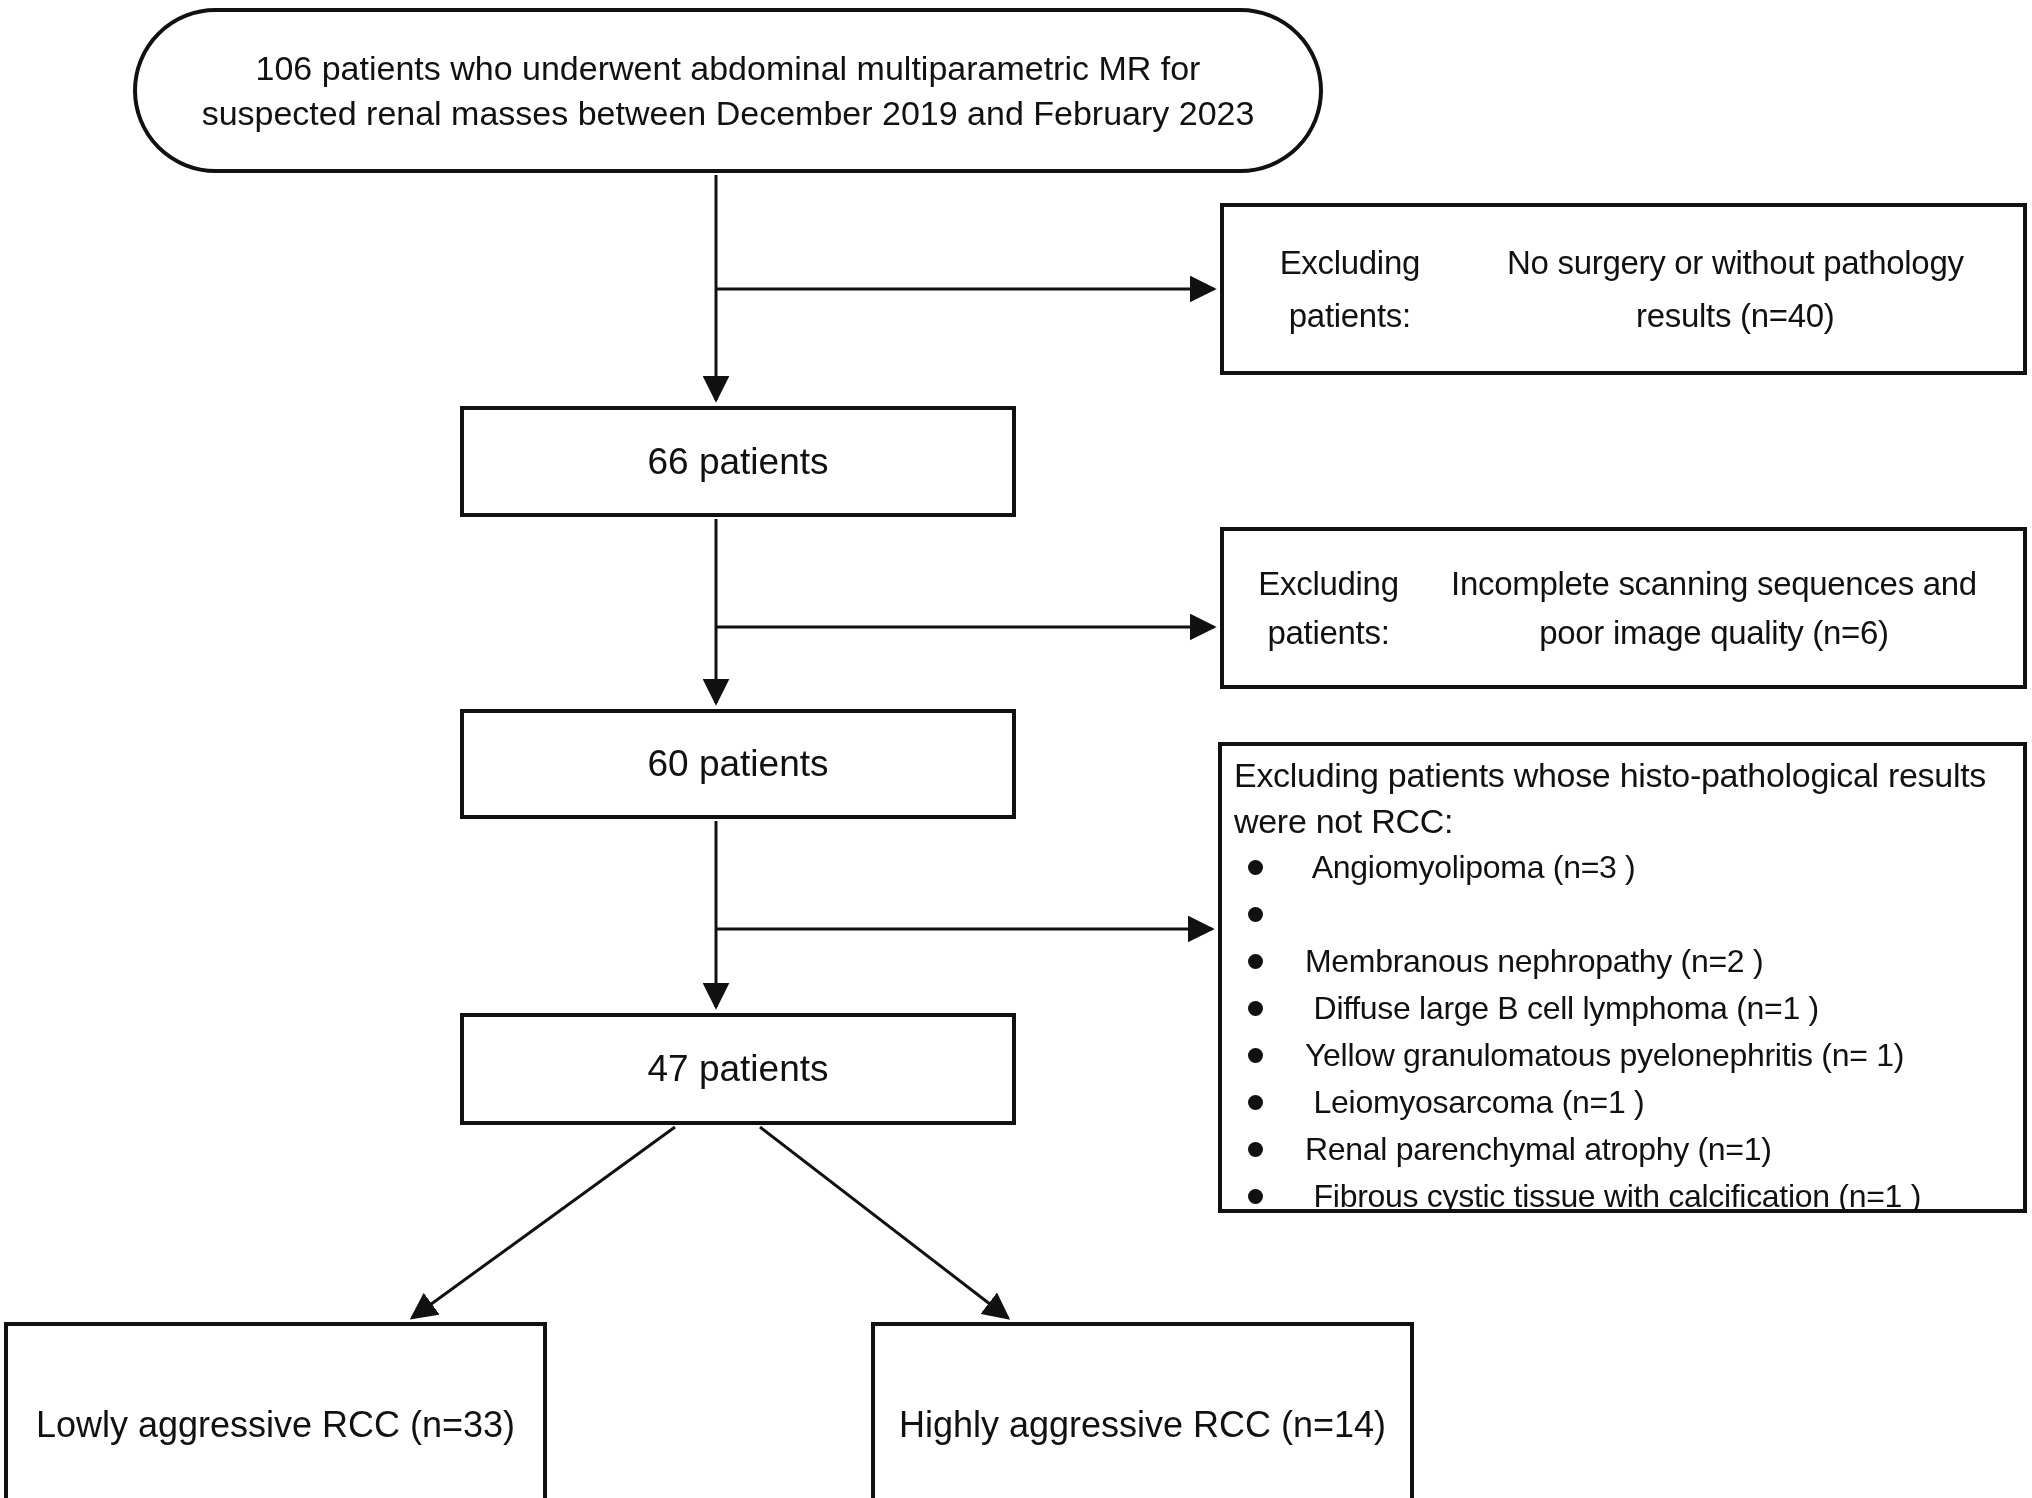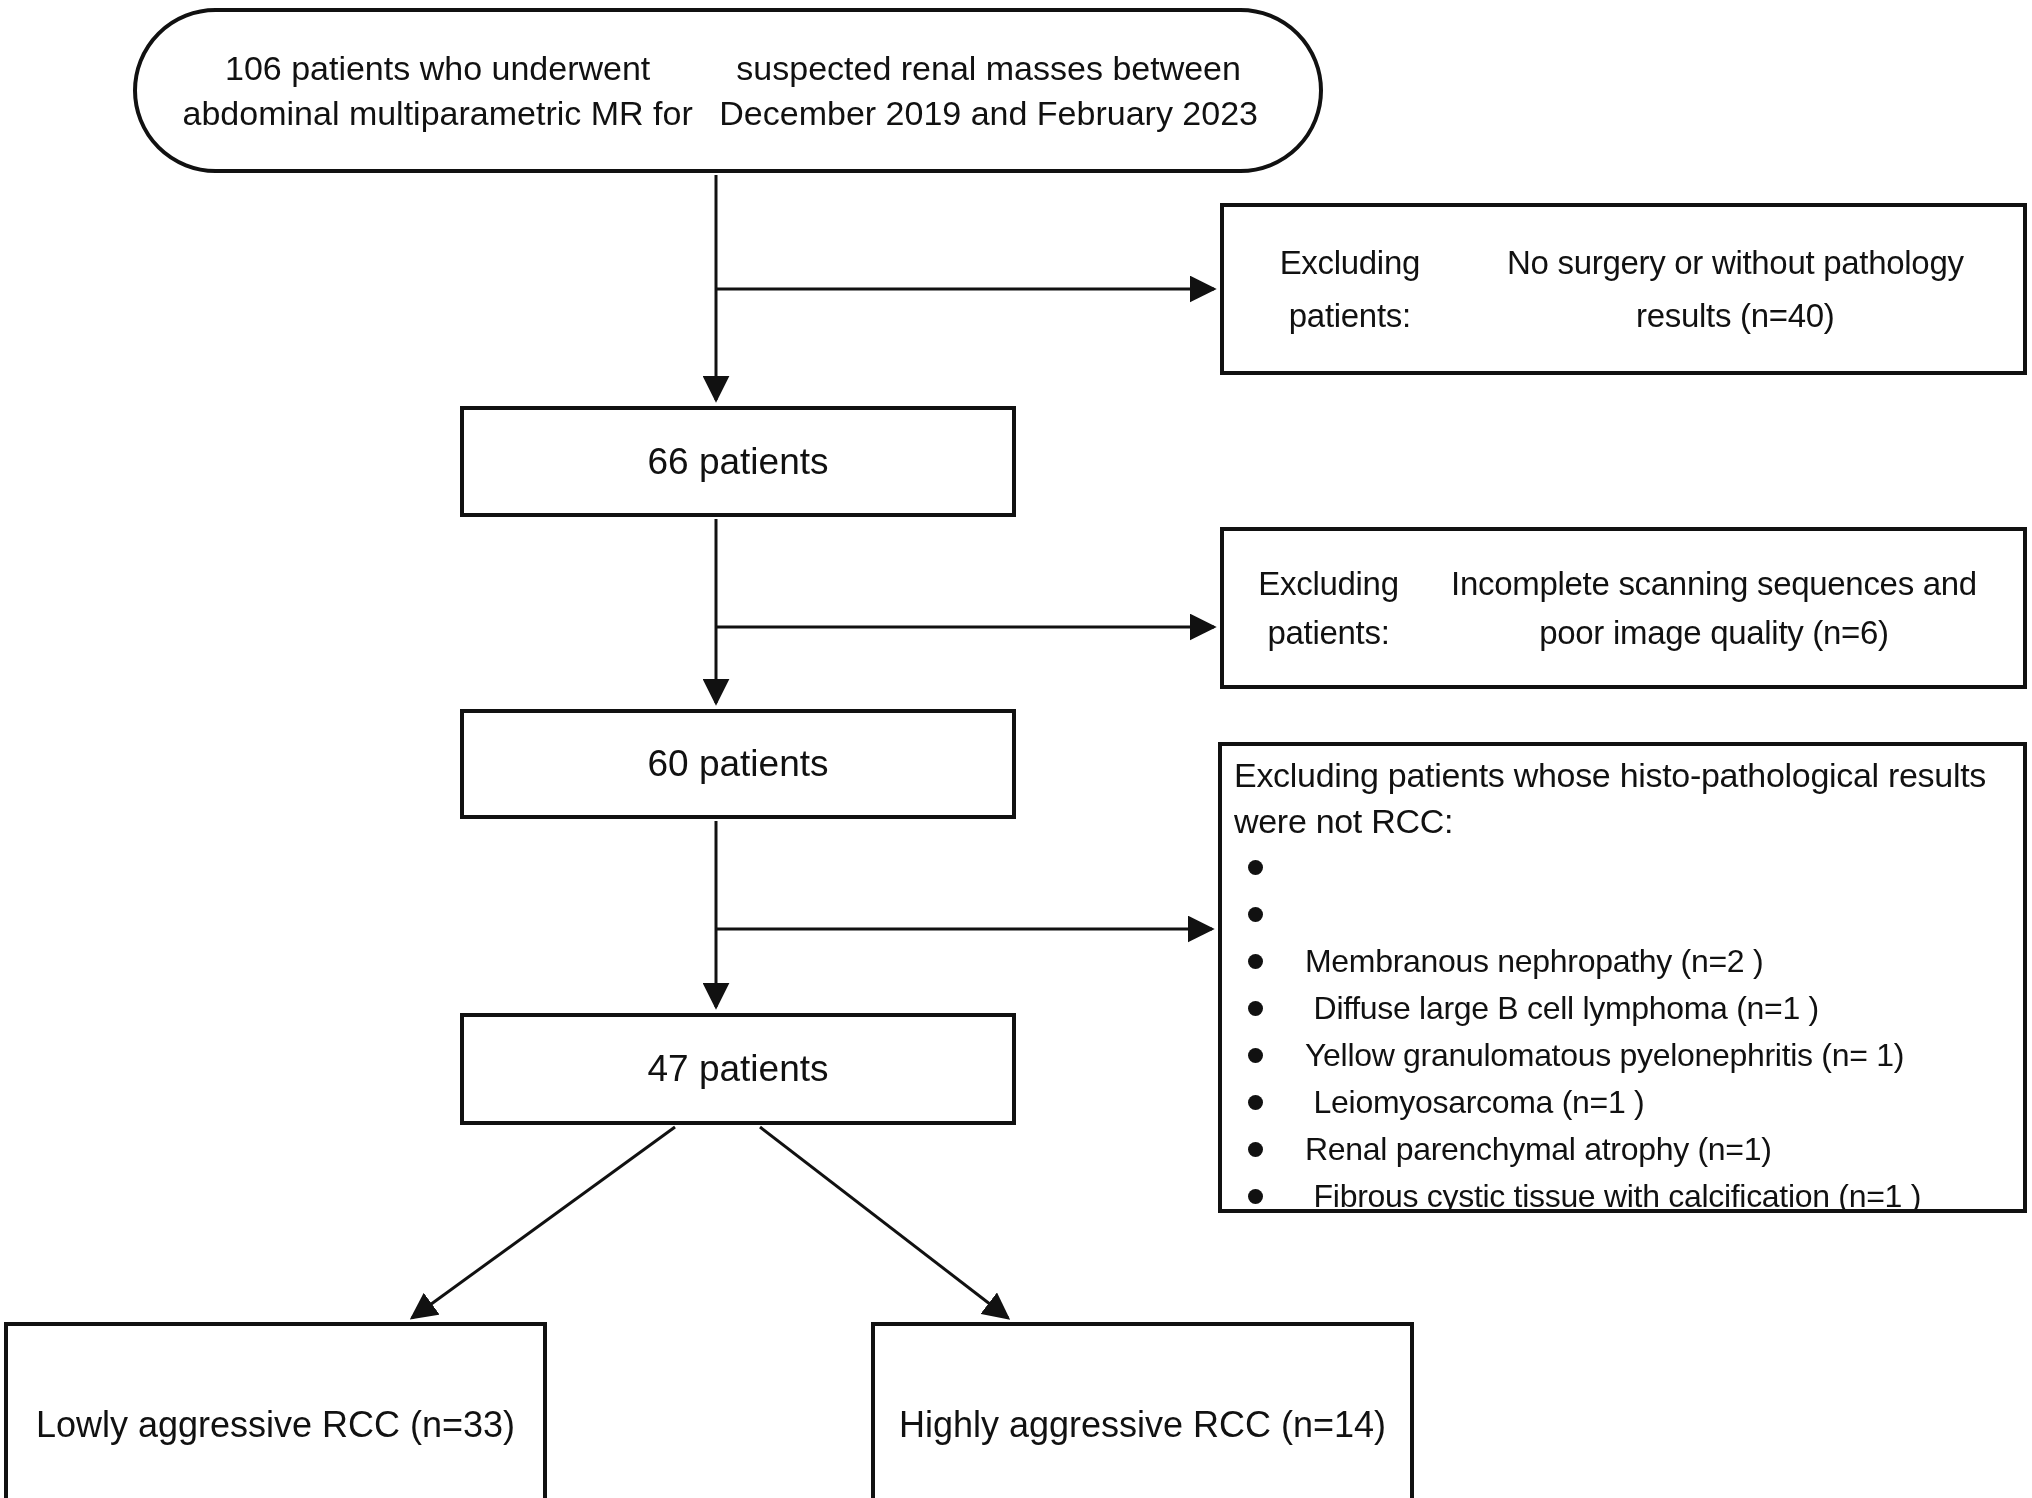"106 patients who underwent abdominal" #start-node { flex-direction: row -> column }
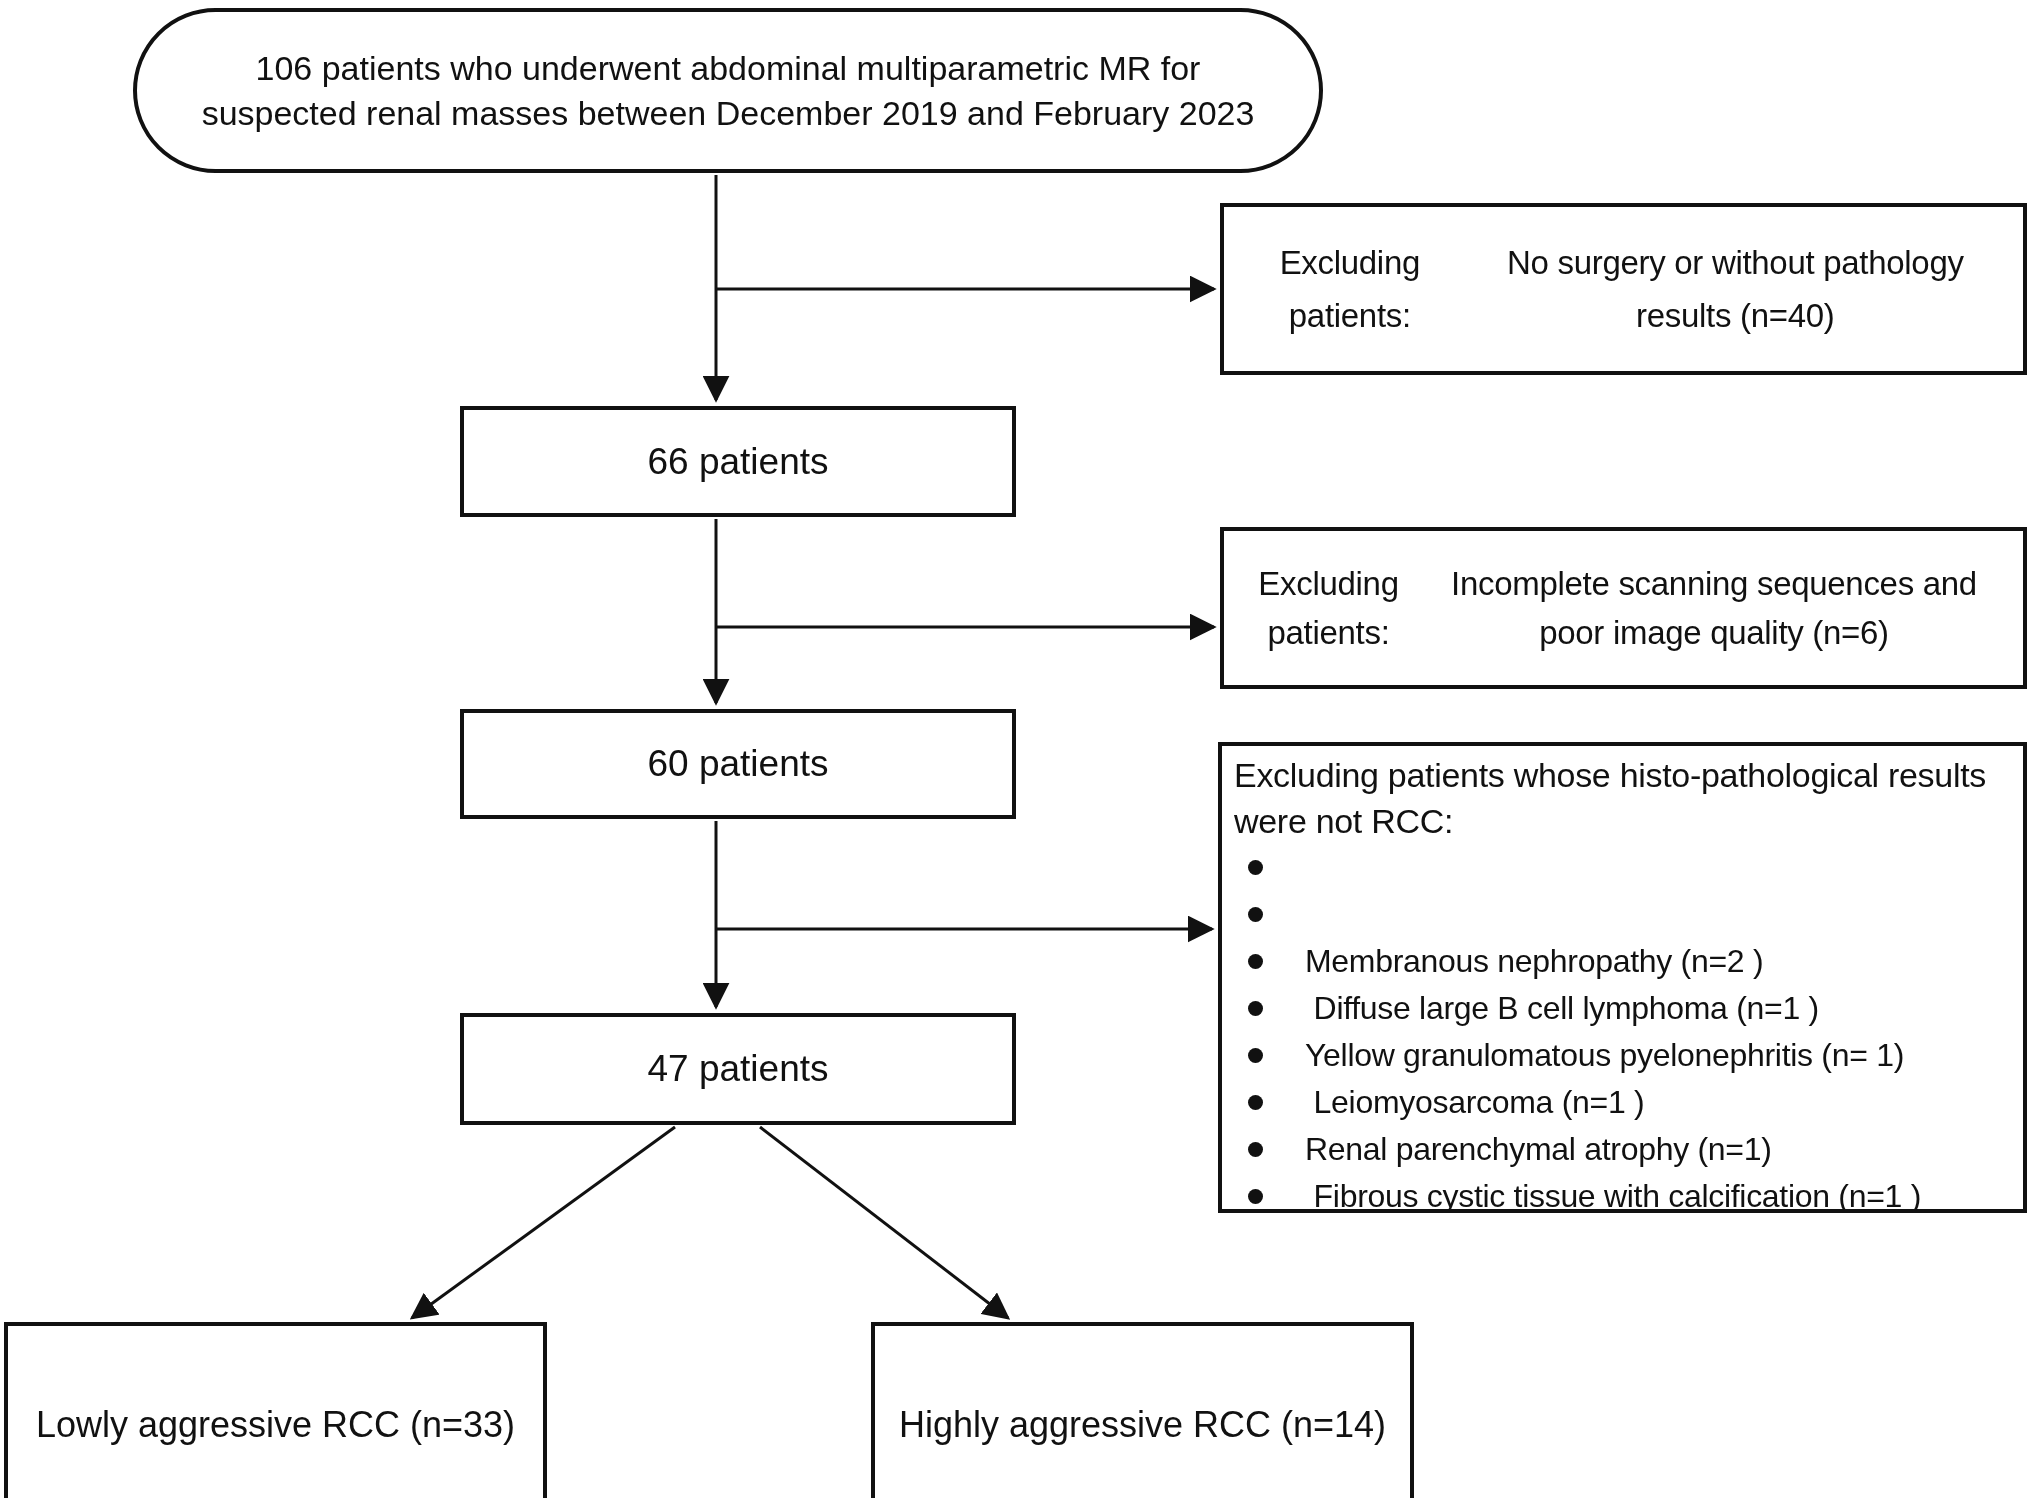"Angiomyolipoma (n=3 )" span.bullet-text { html: none -> <span> Angiomyolipoma (n=3 )</span> }
